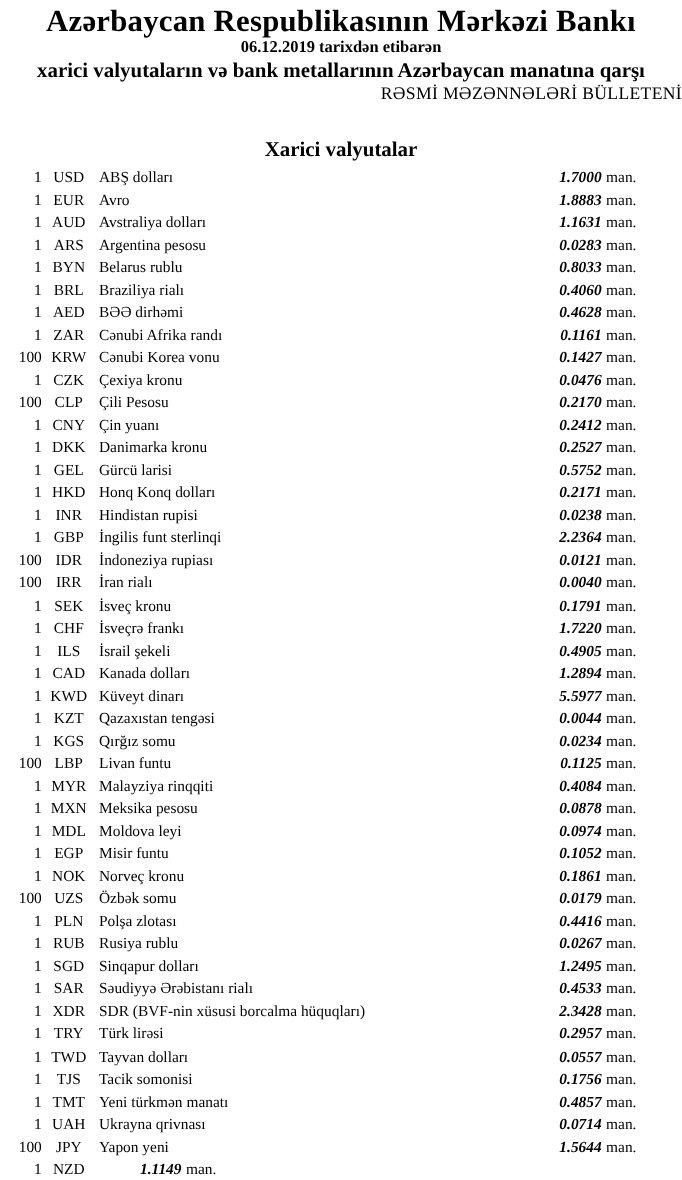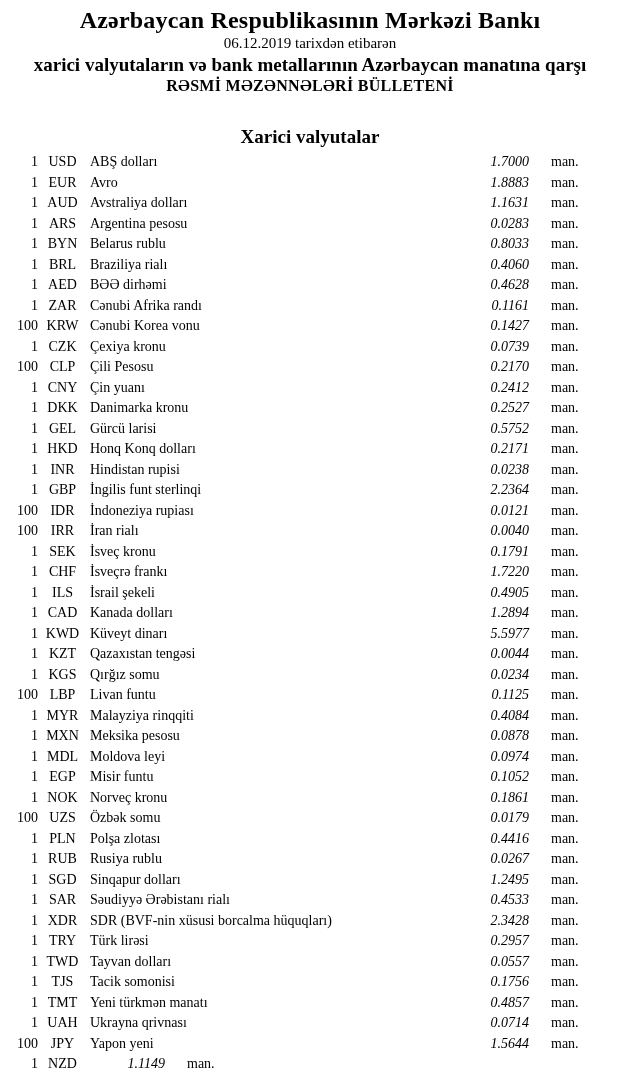"Azərbaycan Respublikasının Mərkəzi Bankı" .bank-name { font-size: 24px -> 28px }
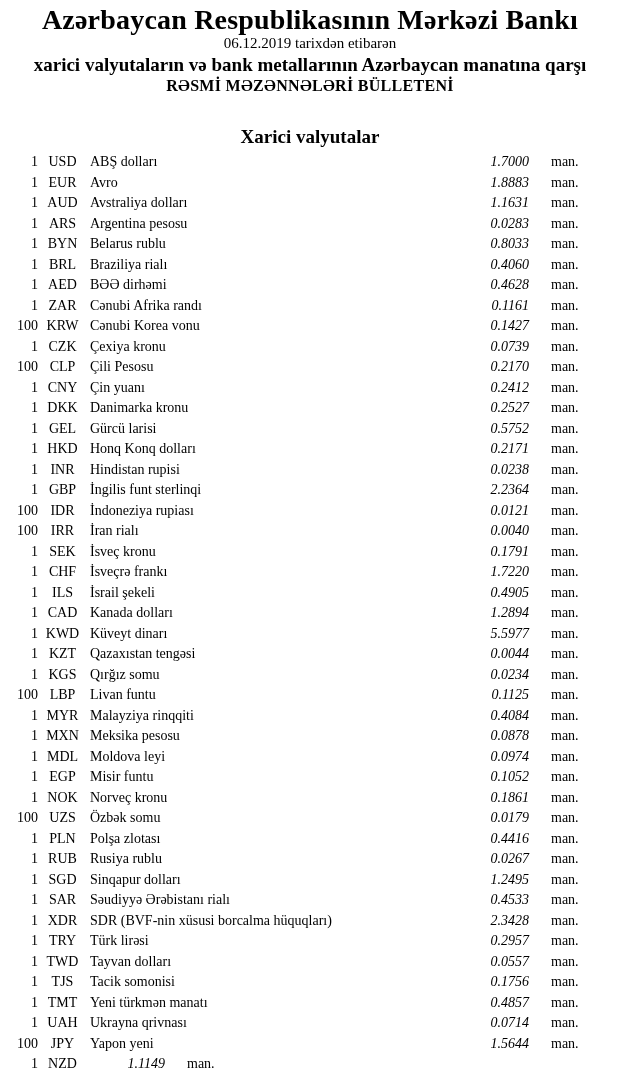"06.12.2019 tarixdən etibarən" .date-line { font-weight: normal -> bold }
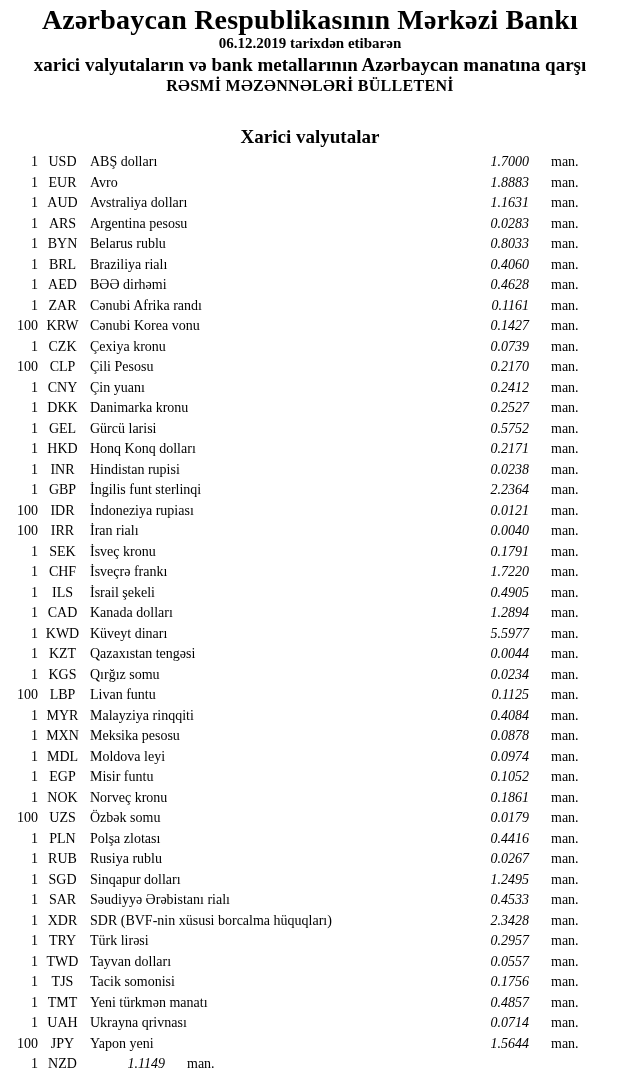"RƏSMİ MƏZƏNNƏLƏRİ BÜLLETENİ" .bulletin-title { font-weight: bold -> normal; text-align: none -> right }
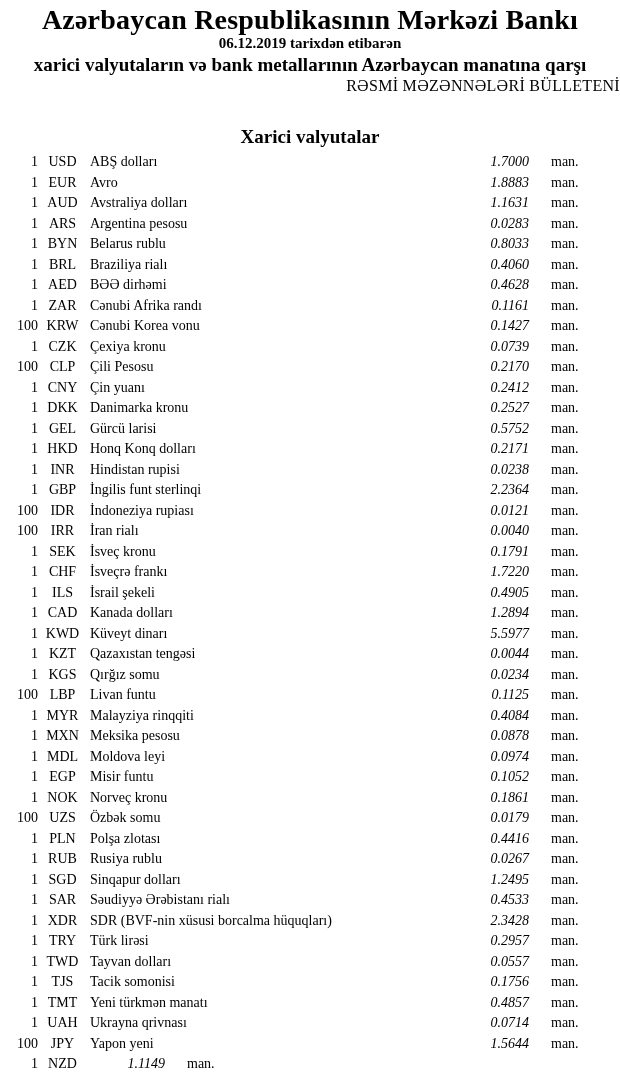"1.7000" .cell-rate { font-weight: normal -> bold }
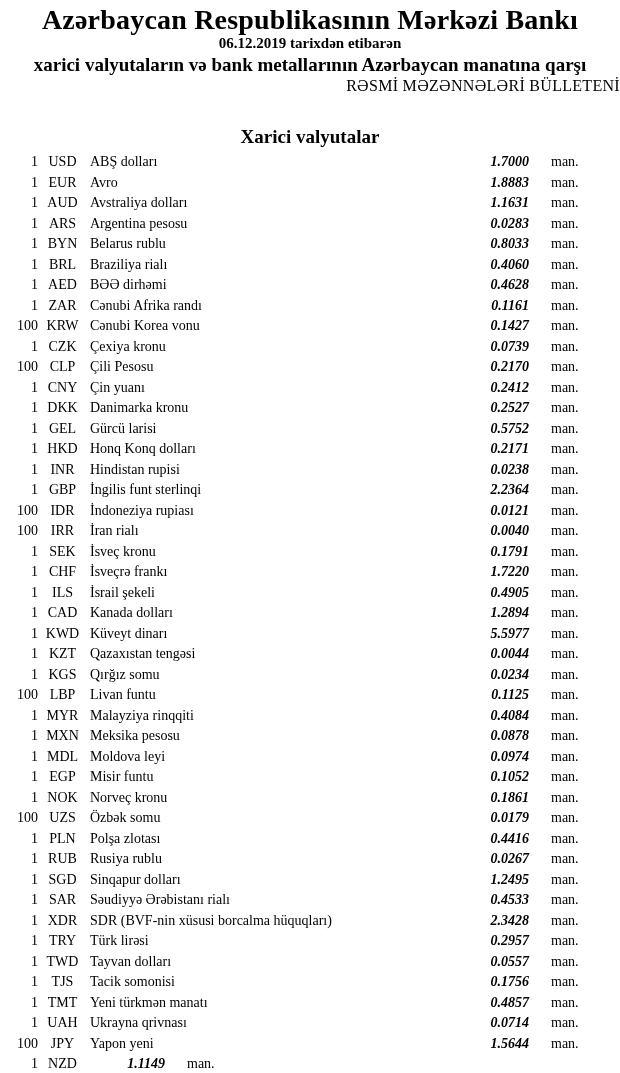"man." .cell-unit { margin-left: 22px -> 4px }
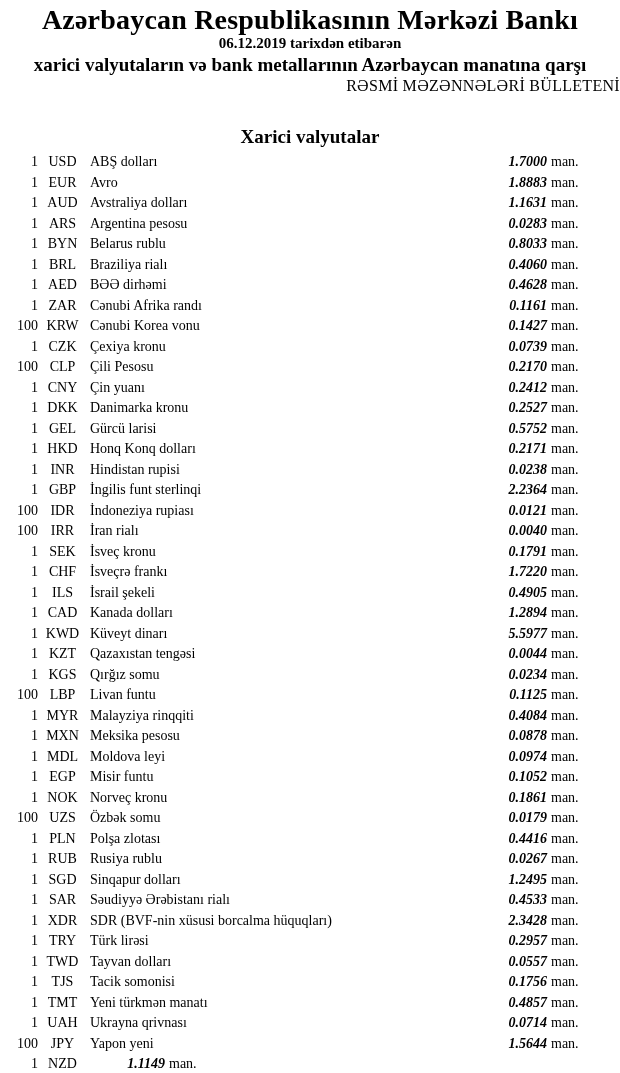"0.0739" span.cell-rate { text: 0.0739 -> 0.0476 }
